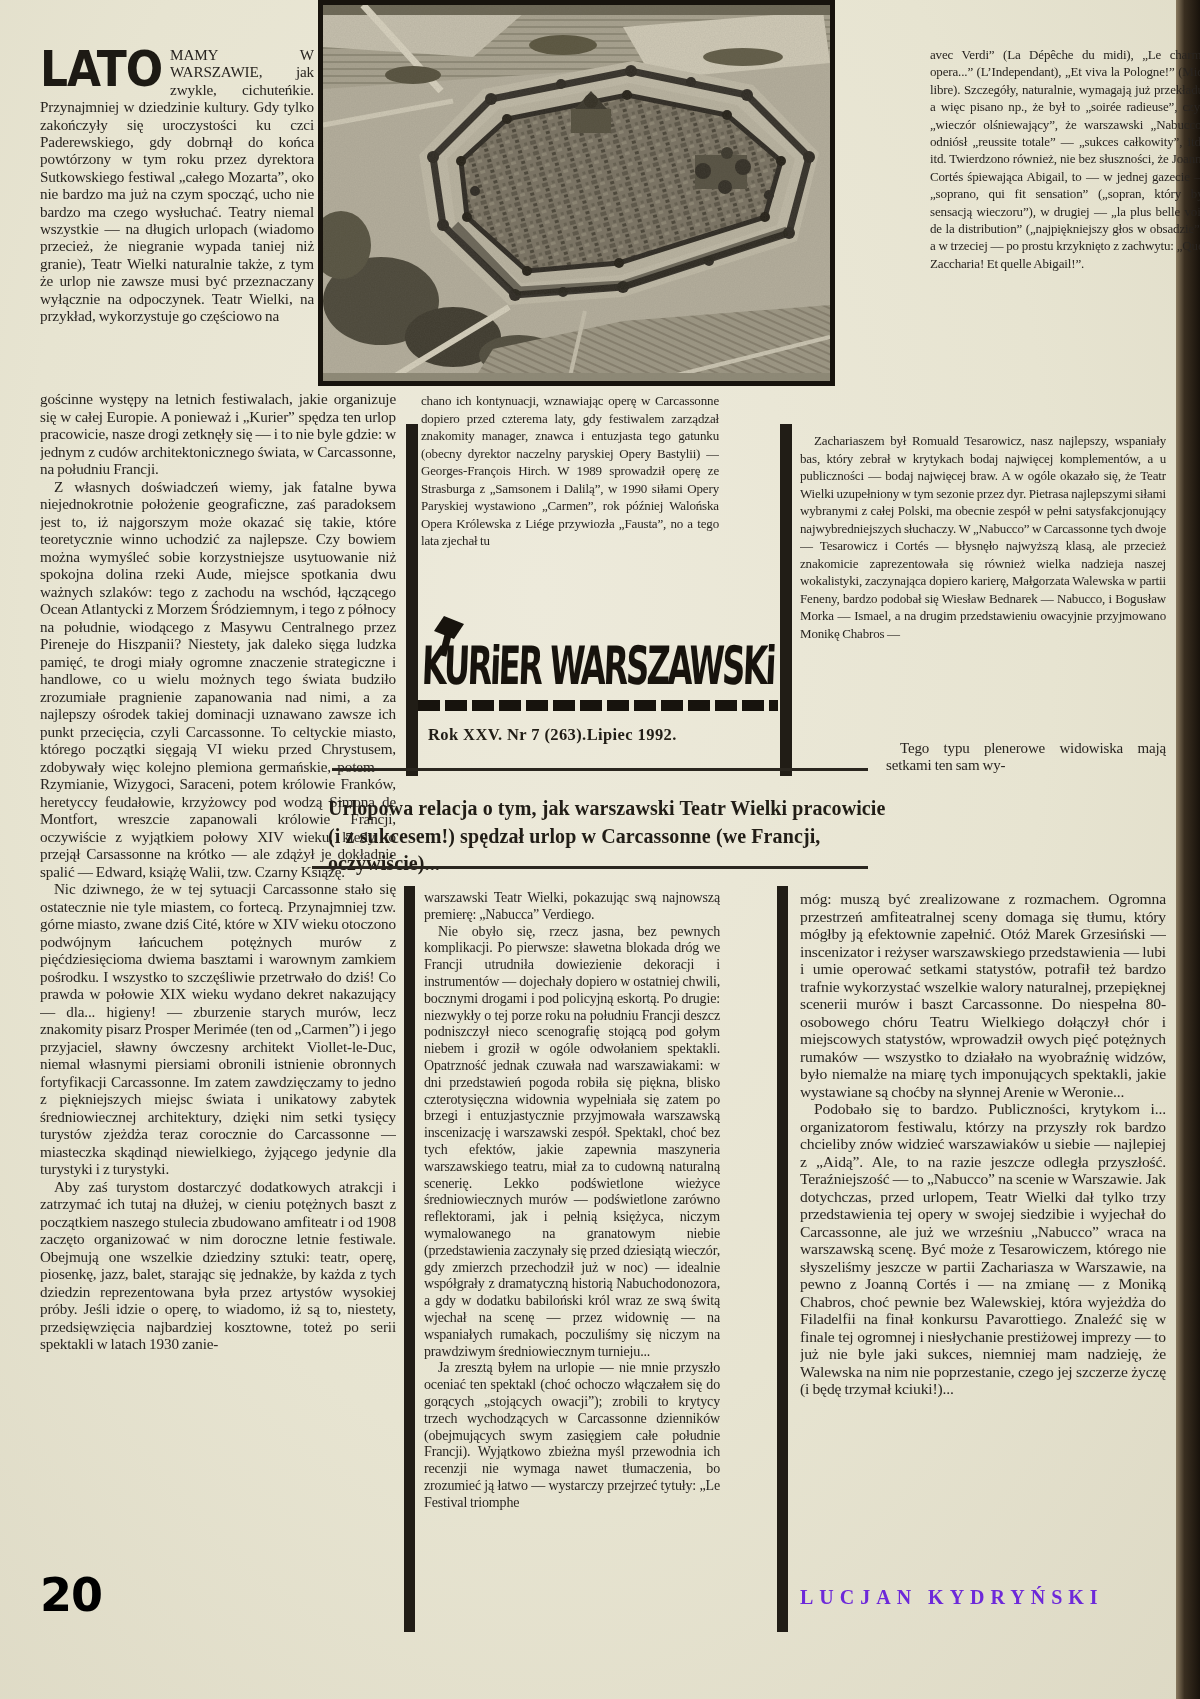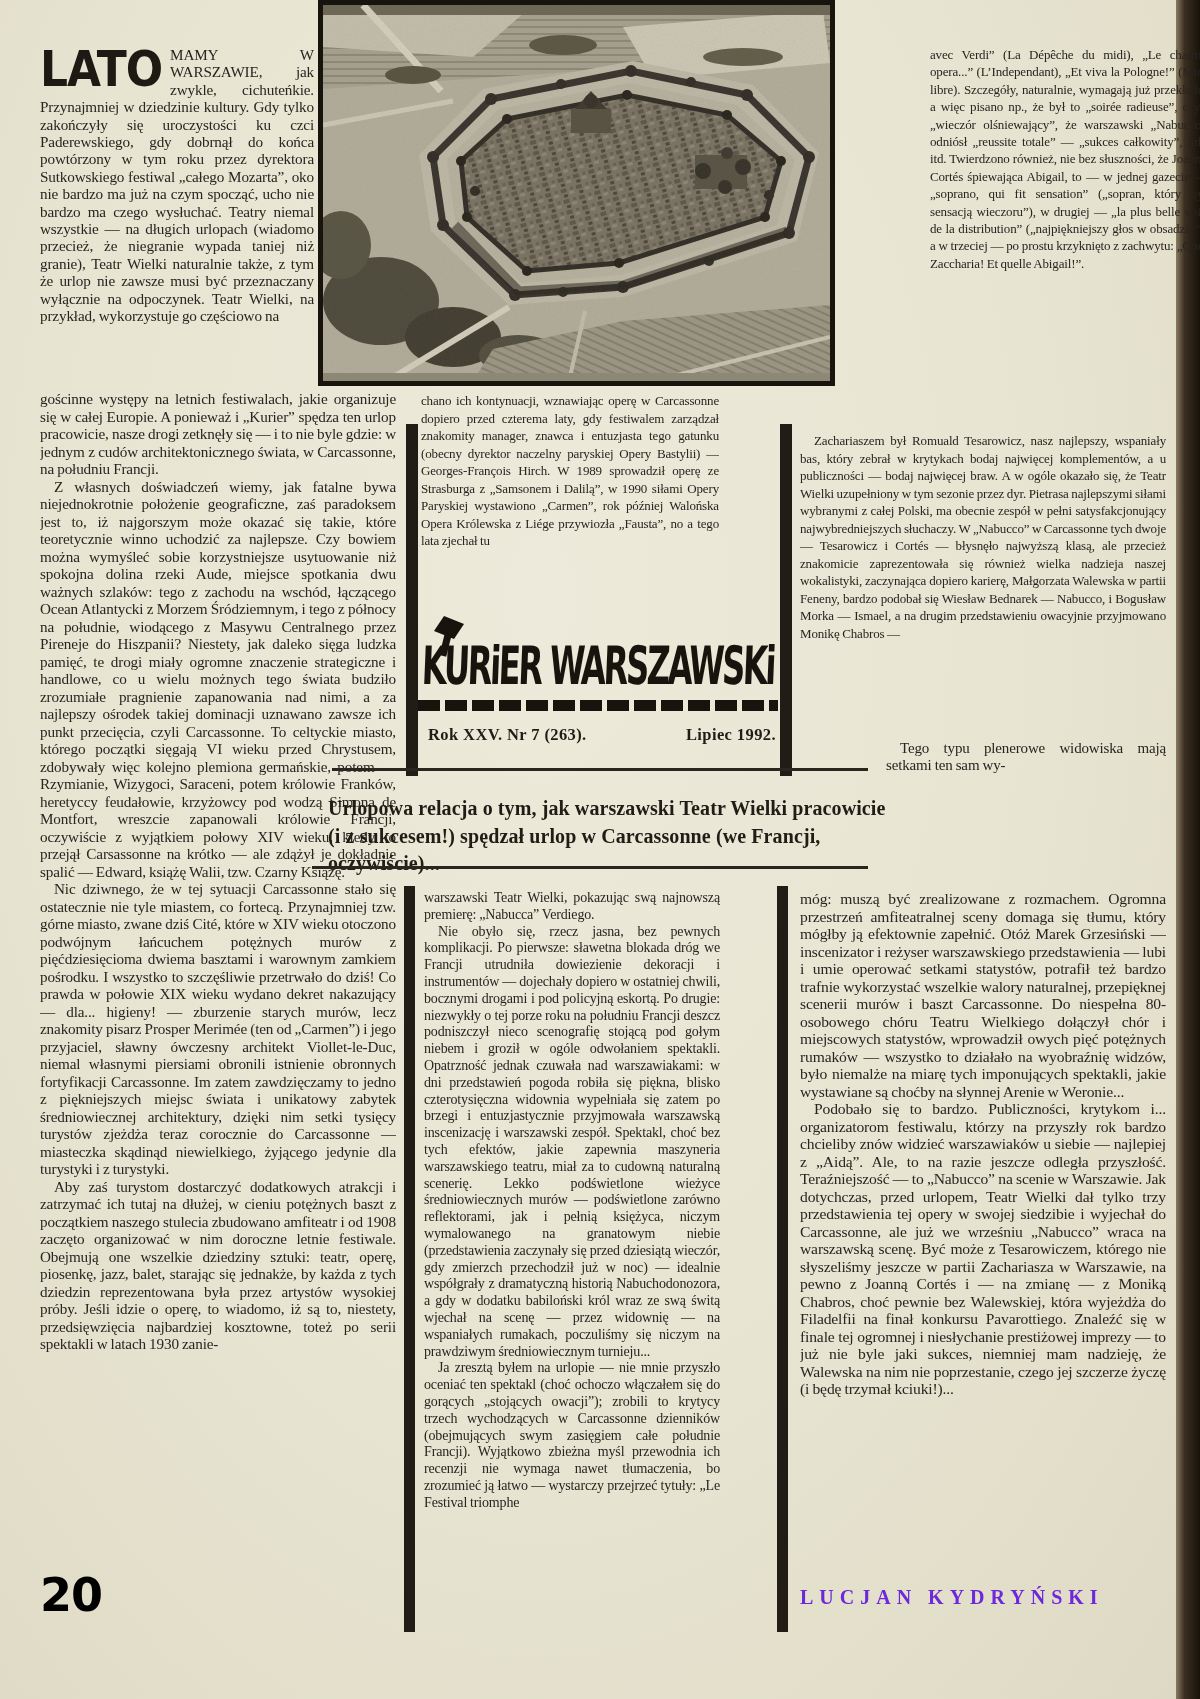"Rok XXV. Nr 7 (263)." .dateline { justify-content: space-between -> flex-start }
